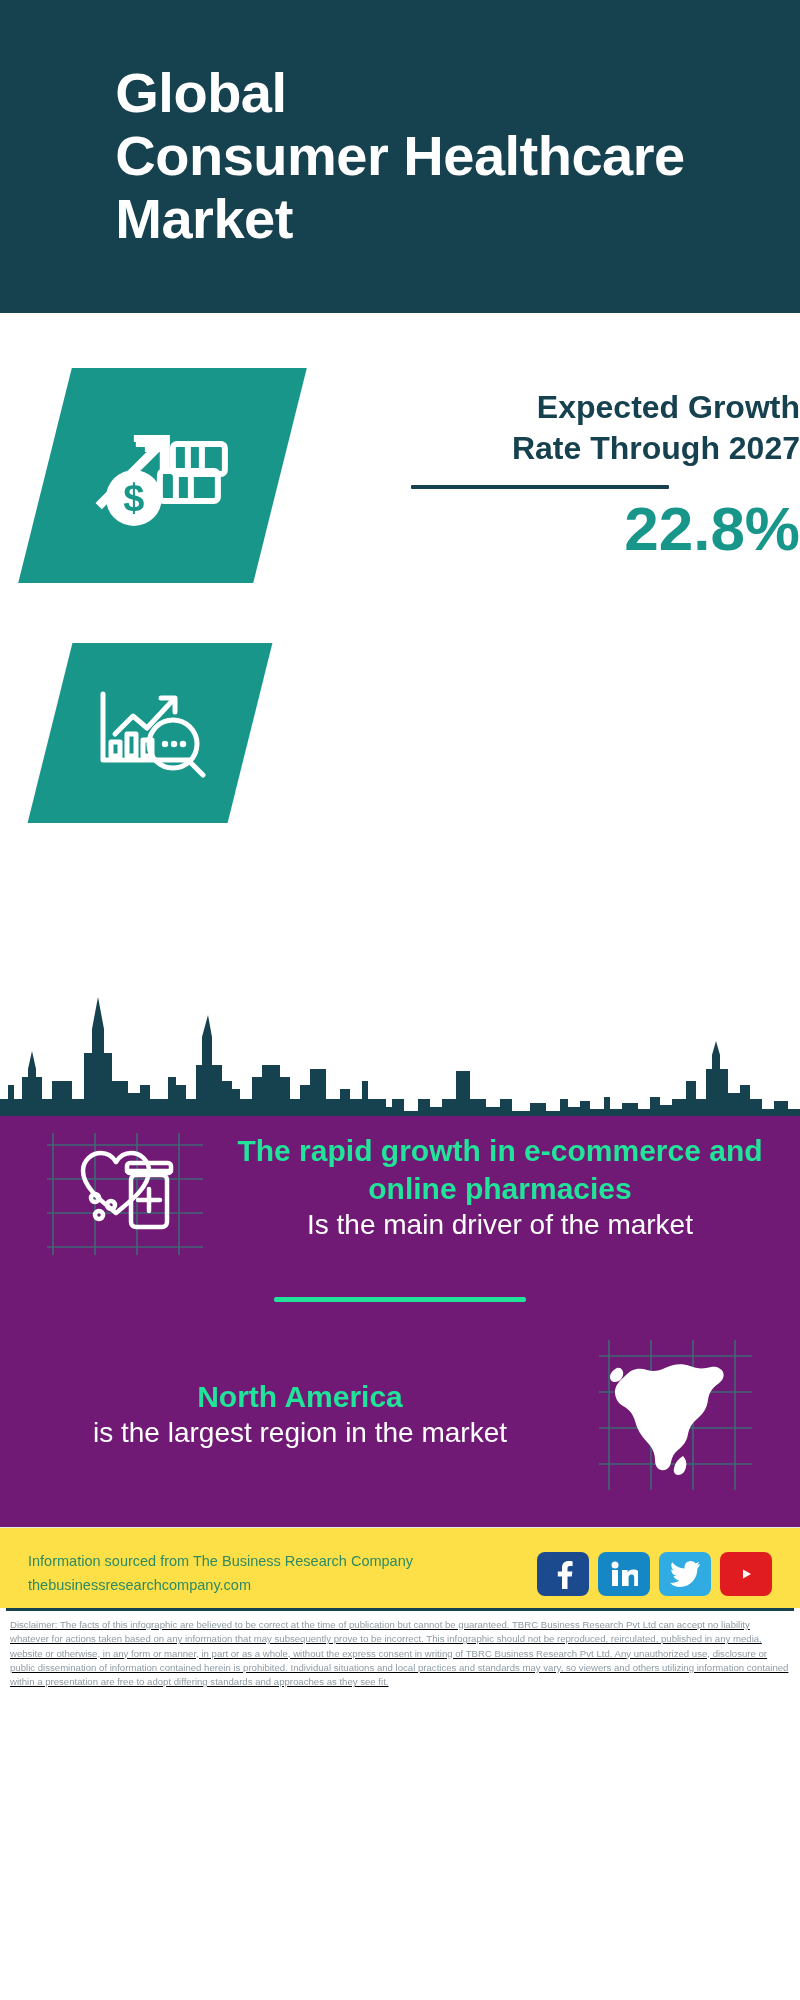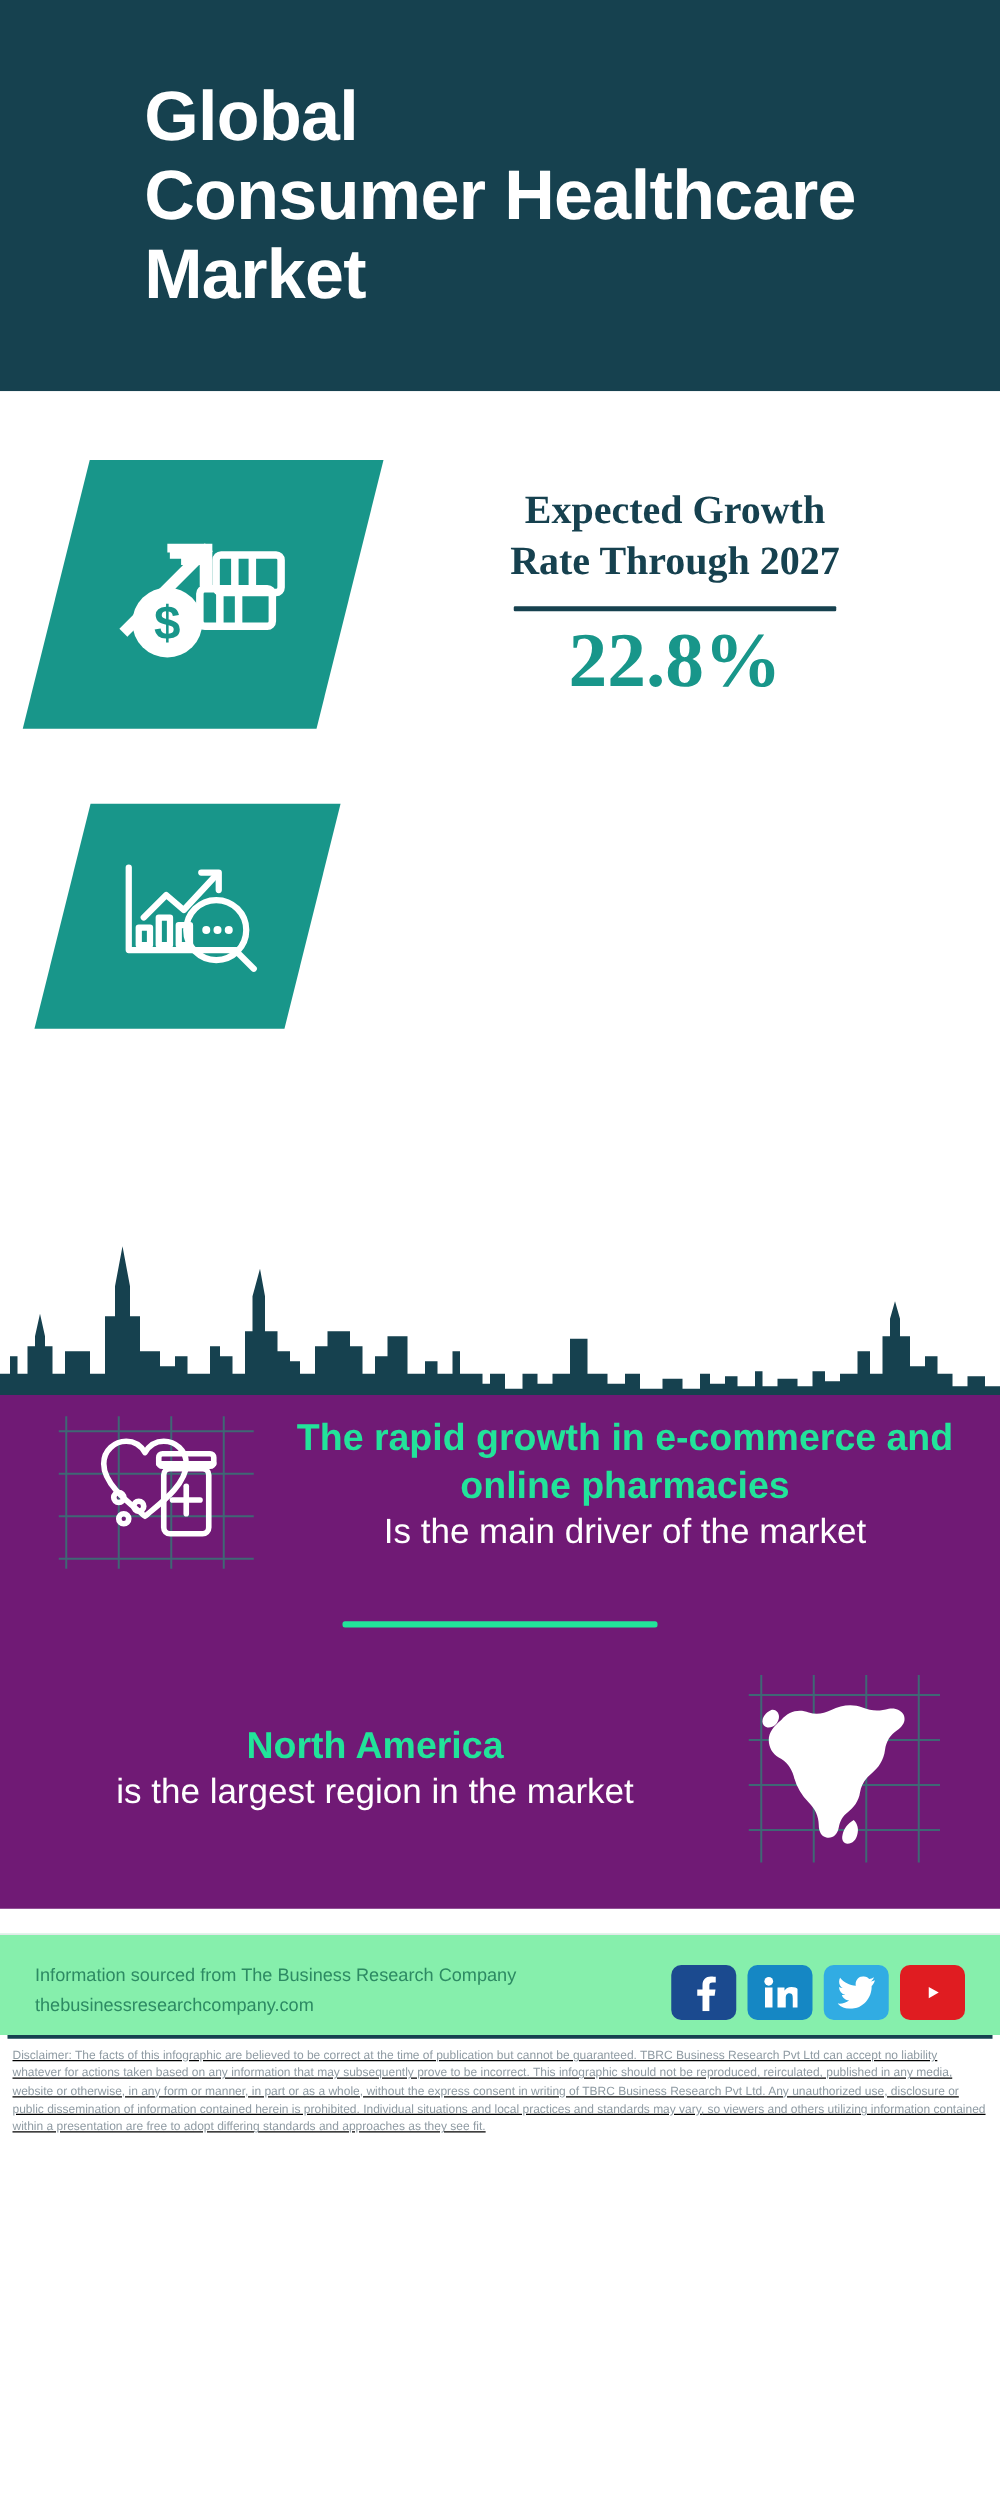"Expected Growth" .stat-text { font-family: Liberation Serif, serif -> none; text-align: center -> right }
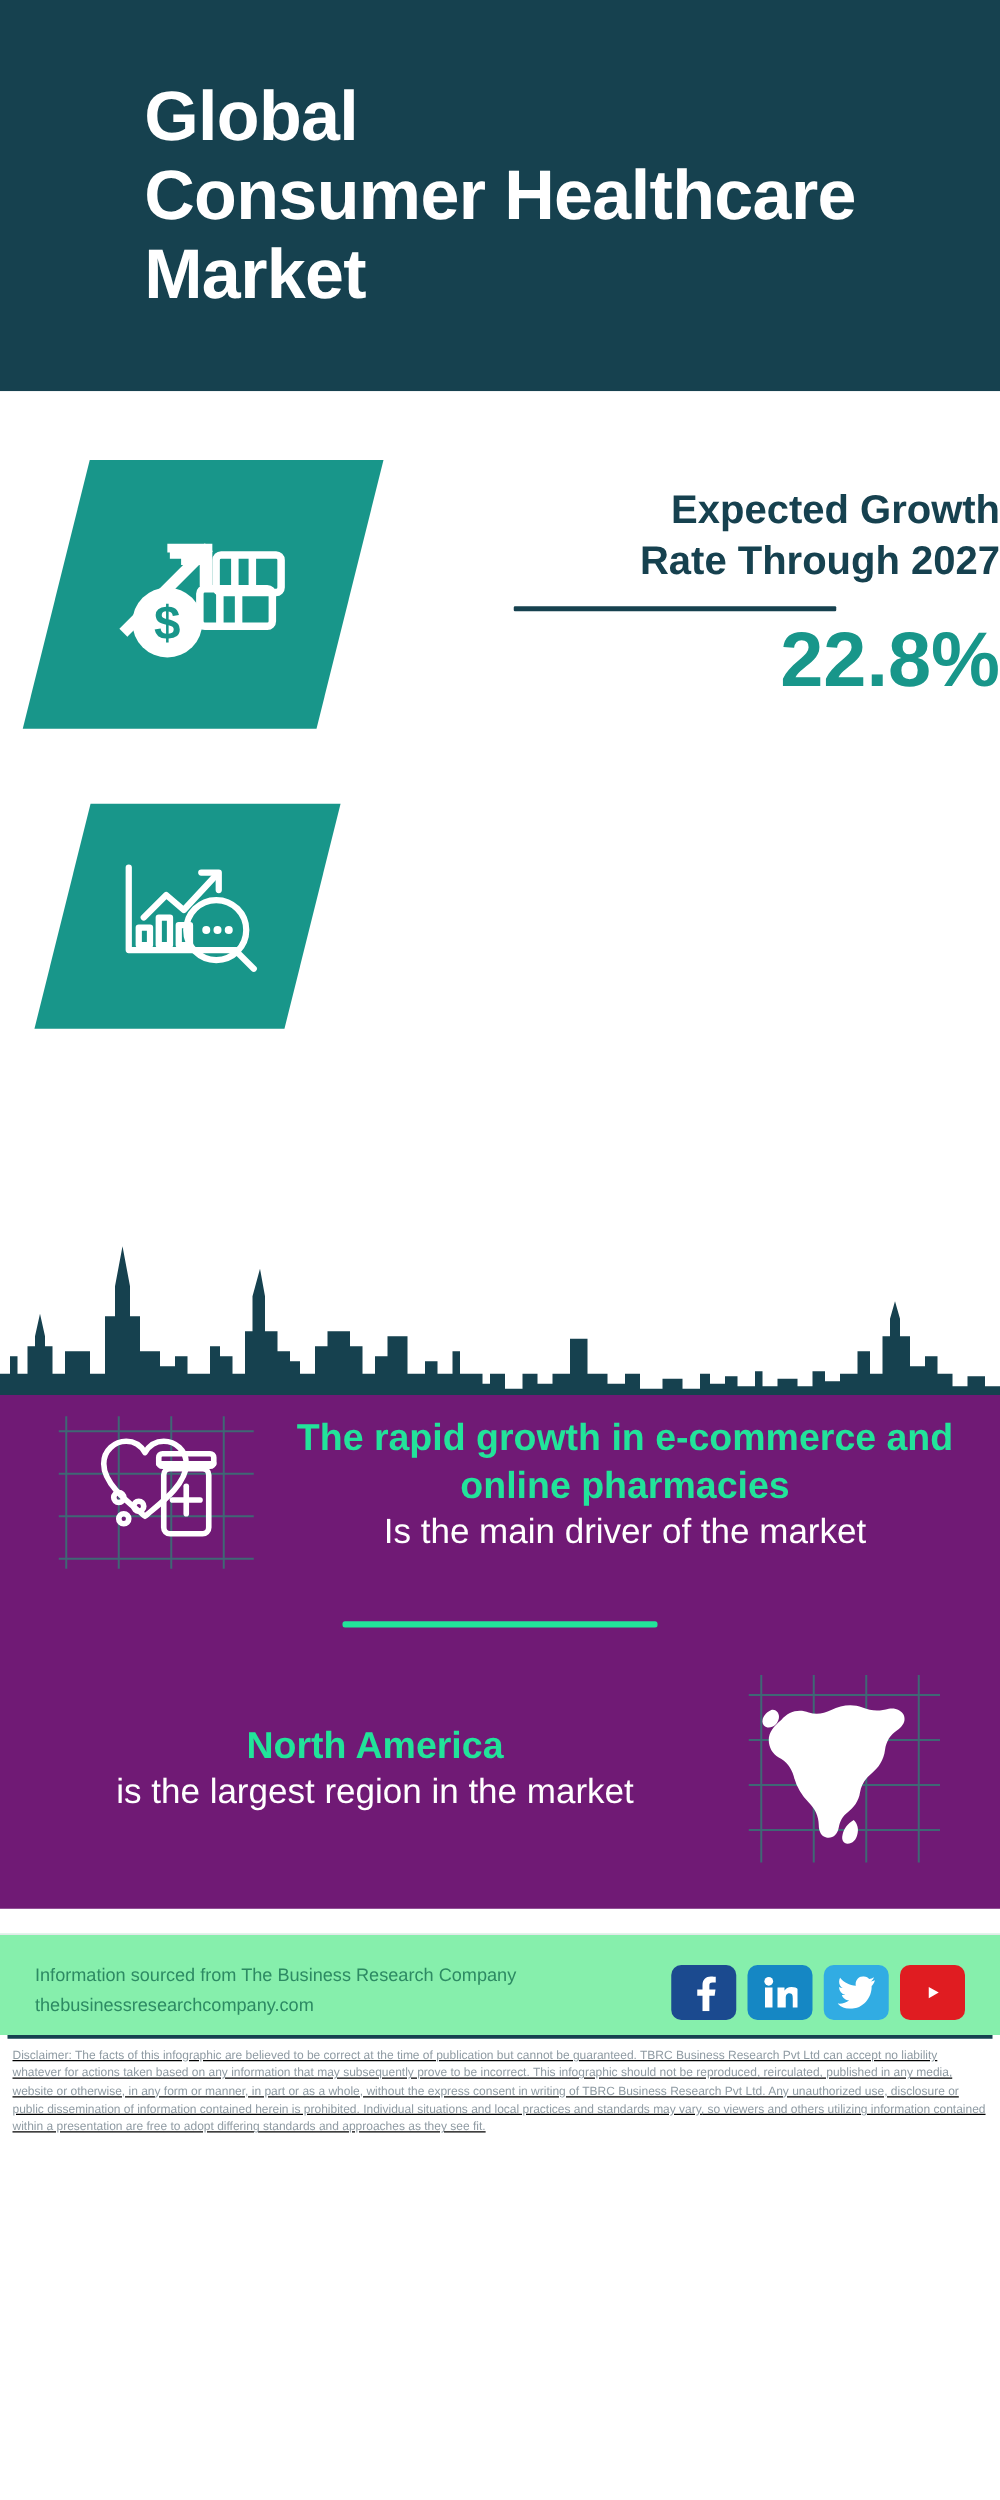"Information sourced from The Business" .footer { background: #86efac -> #fde047; margin-top: 20px -> none }
